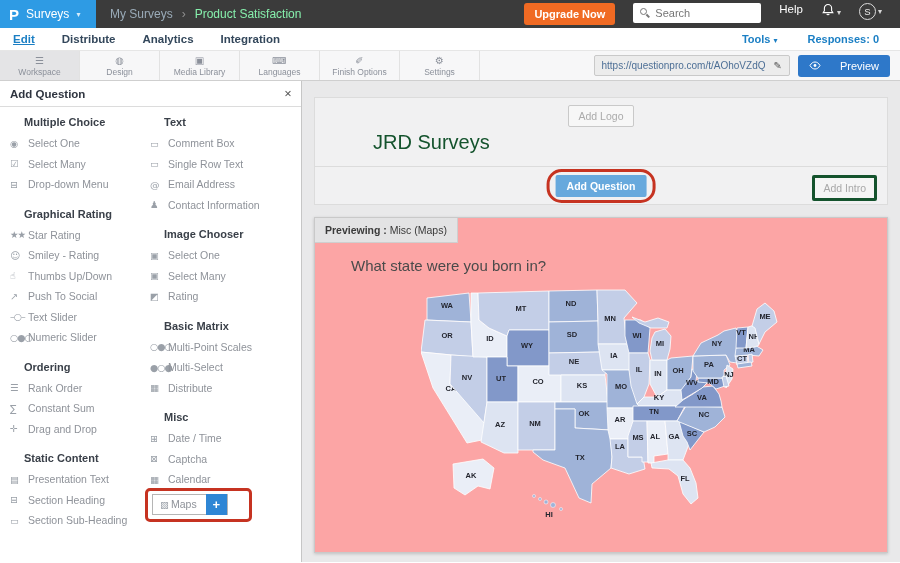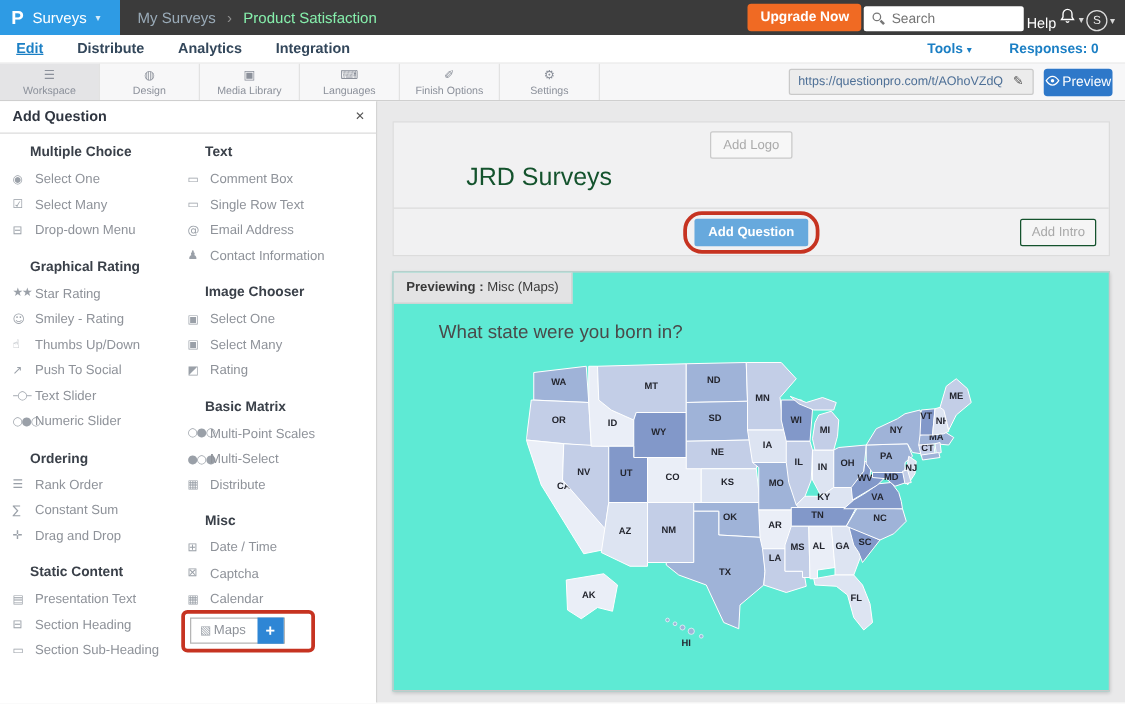"Upgrade Now" .top-right { align-items: flex-end -> flex-start; gap: 2px -> 18px; padding-right: 8px -> 18px }
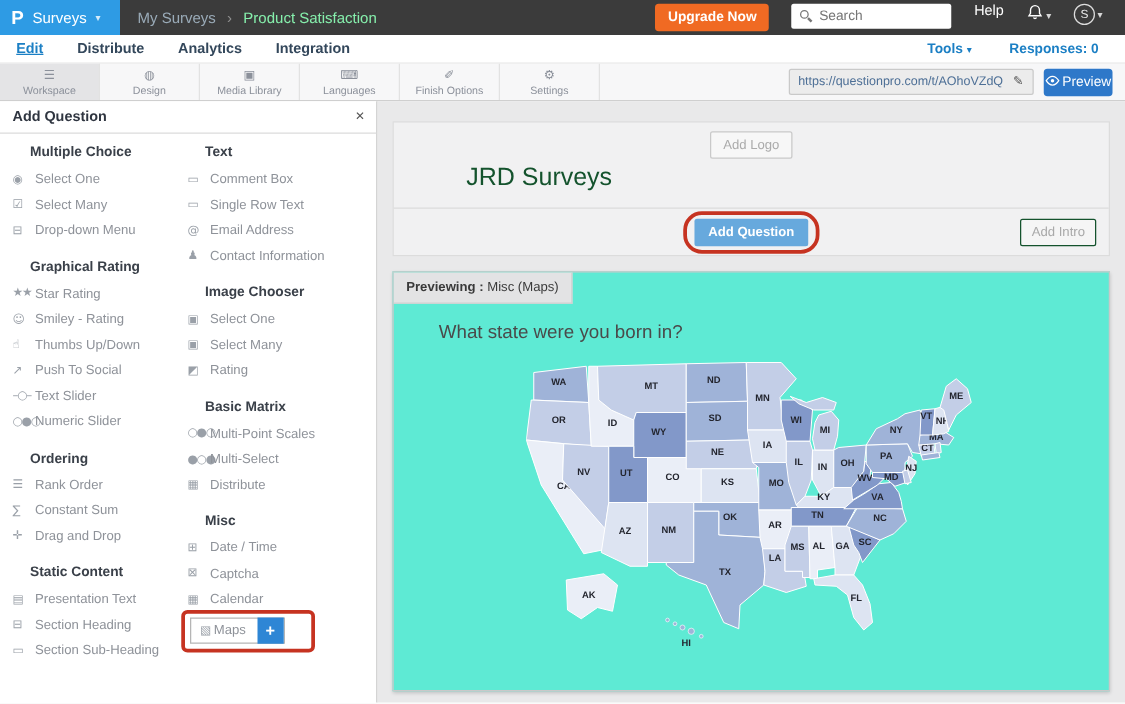"Preview" .preview-btn { gap: 2px -> 19px; padding: 0 1px -> 0 11px }
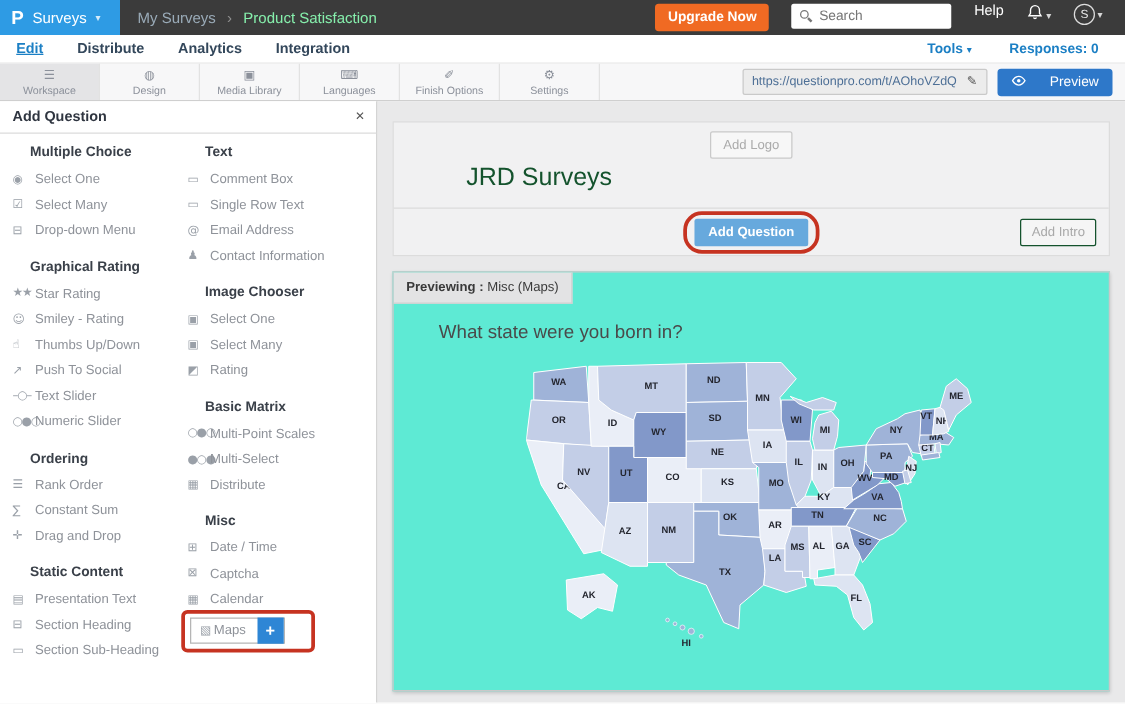"Add Intro" .addintro { border: 1px solid #14532d -> 3px solid #14532d }
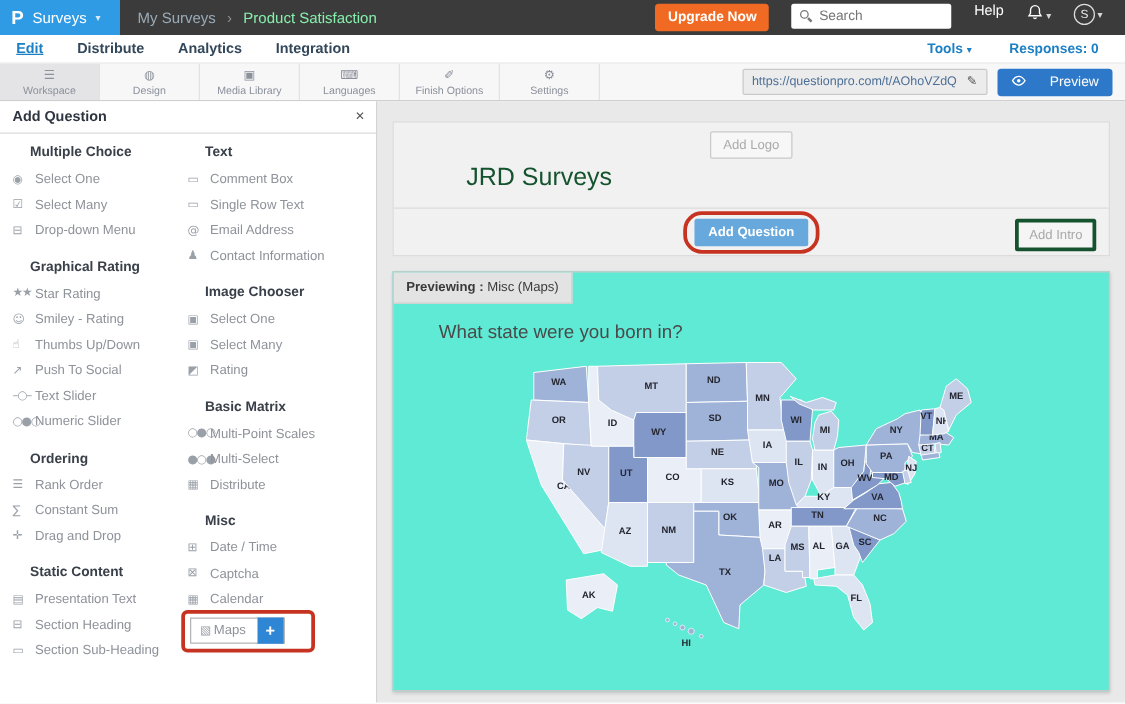"Previewing : Misc (Maps)" .pcard { background: #5eead4 -> #fca5a5 }
